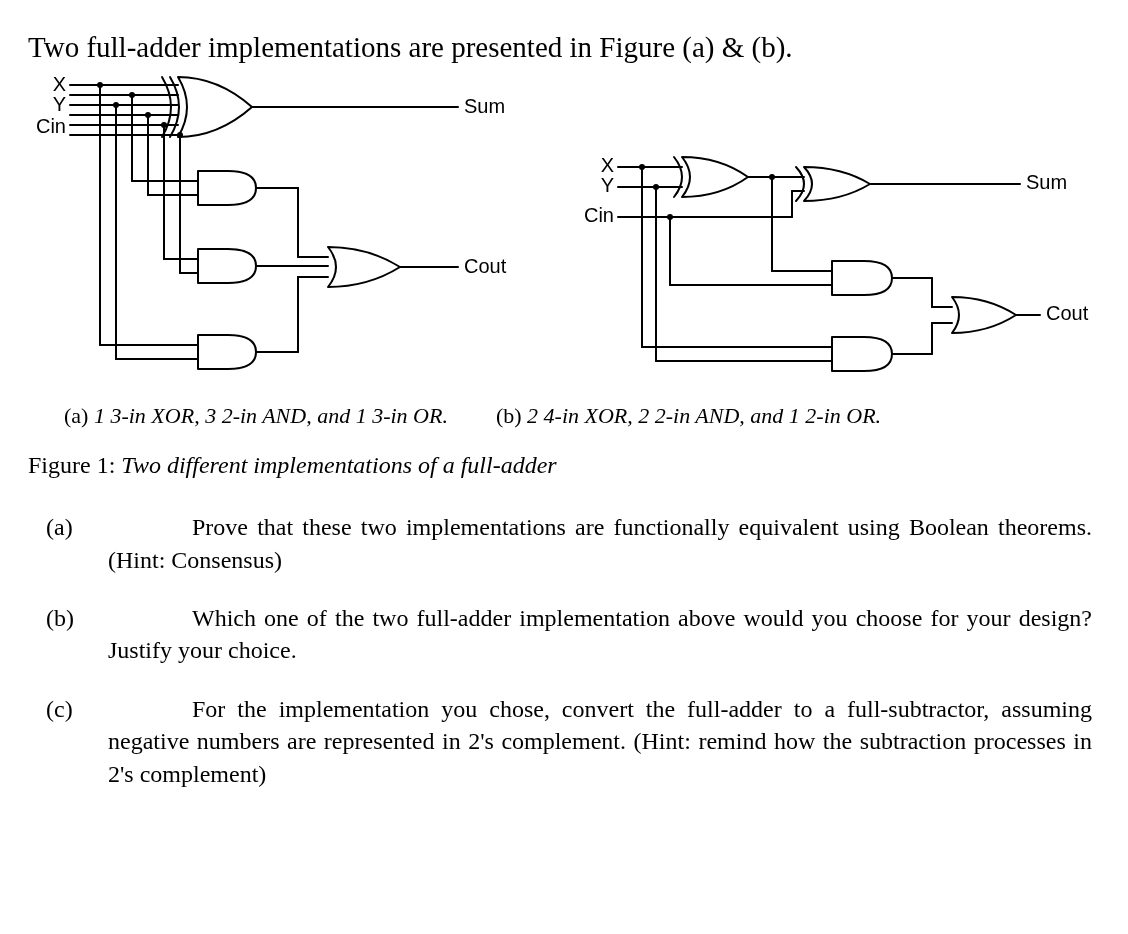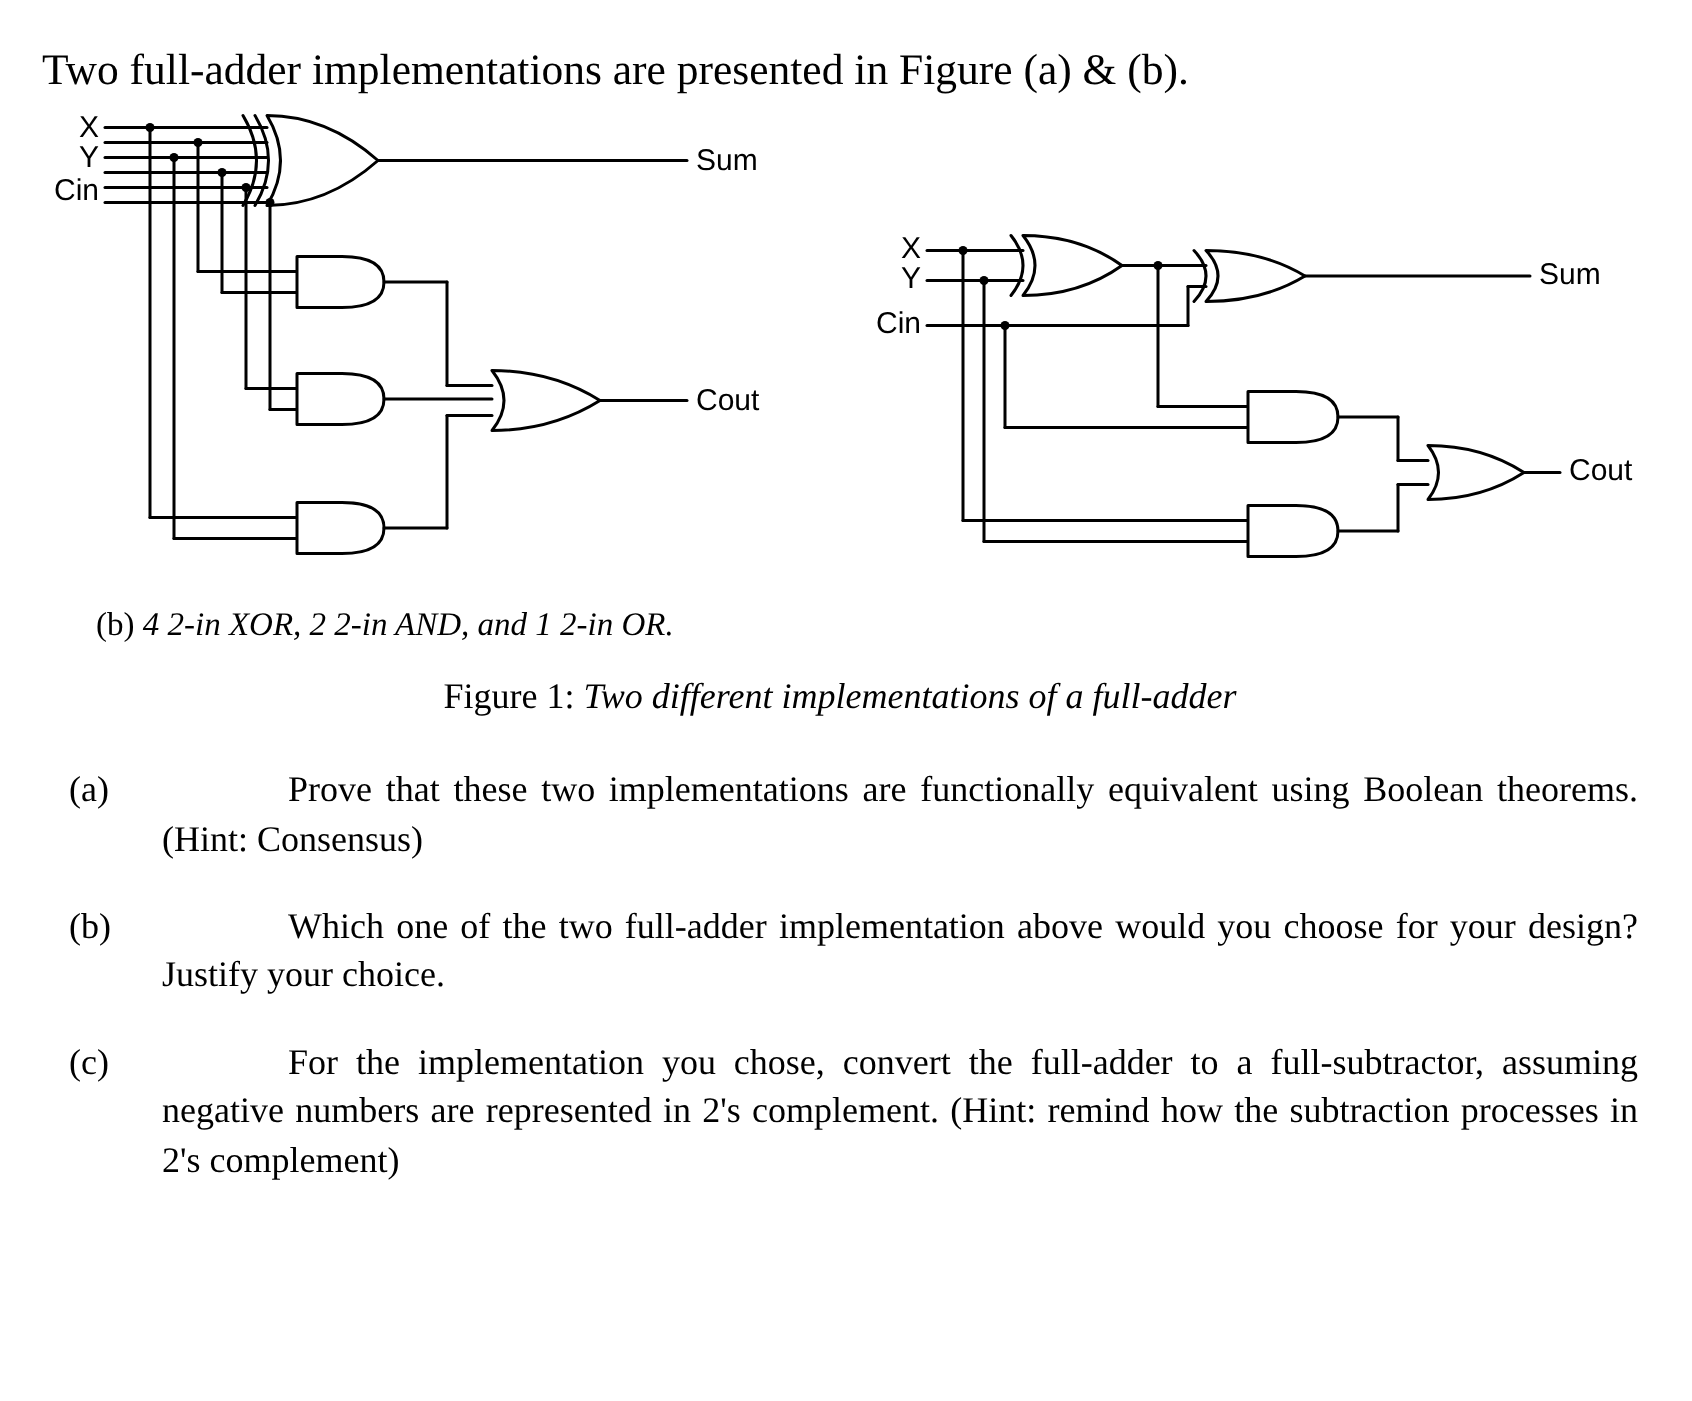"(a) 1 3-in XOR, 3" div.subcaption { html: none -> <div> <span>(a) </span><span>1 3-in XOR, 3 2-in AND, and 1 3-in OR.</span> </div> }
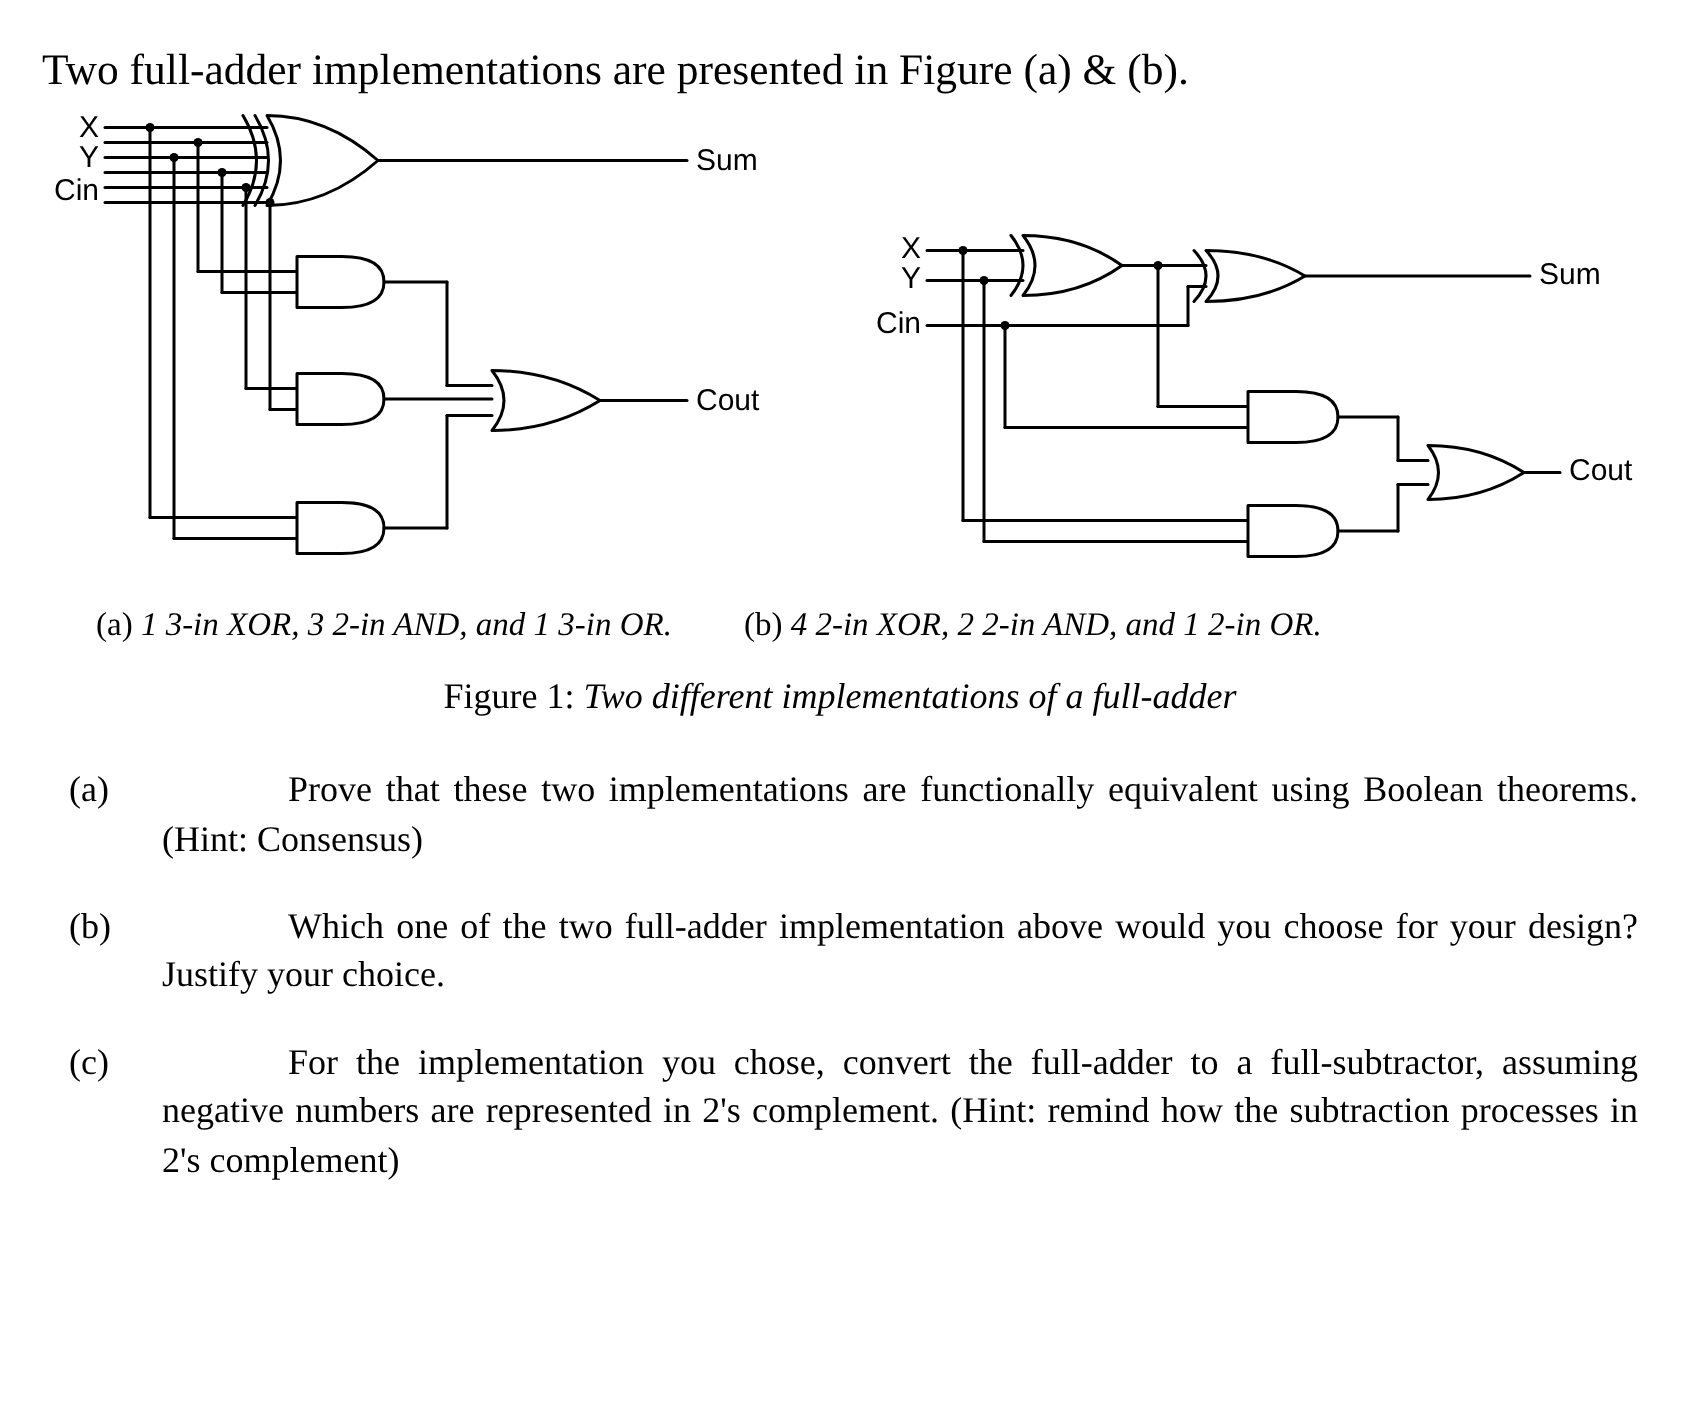"4 2-in XOR, 2 2-in" span.rest { text: 4 2-in -> 2 4-in }
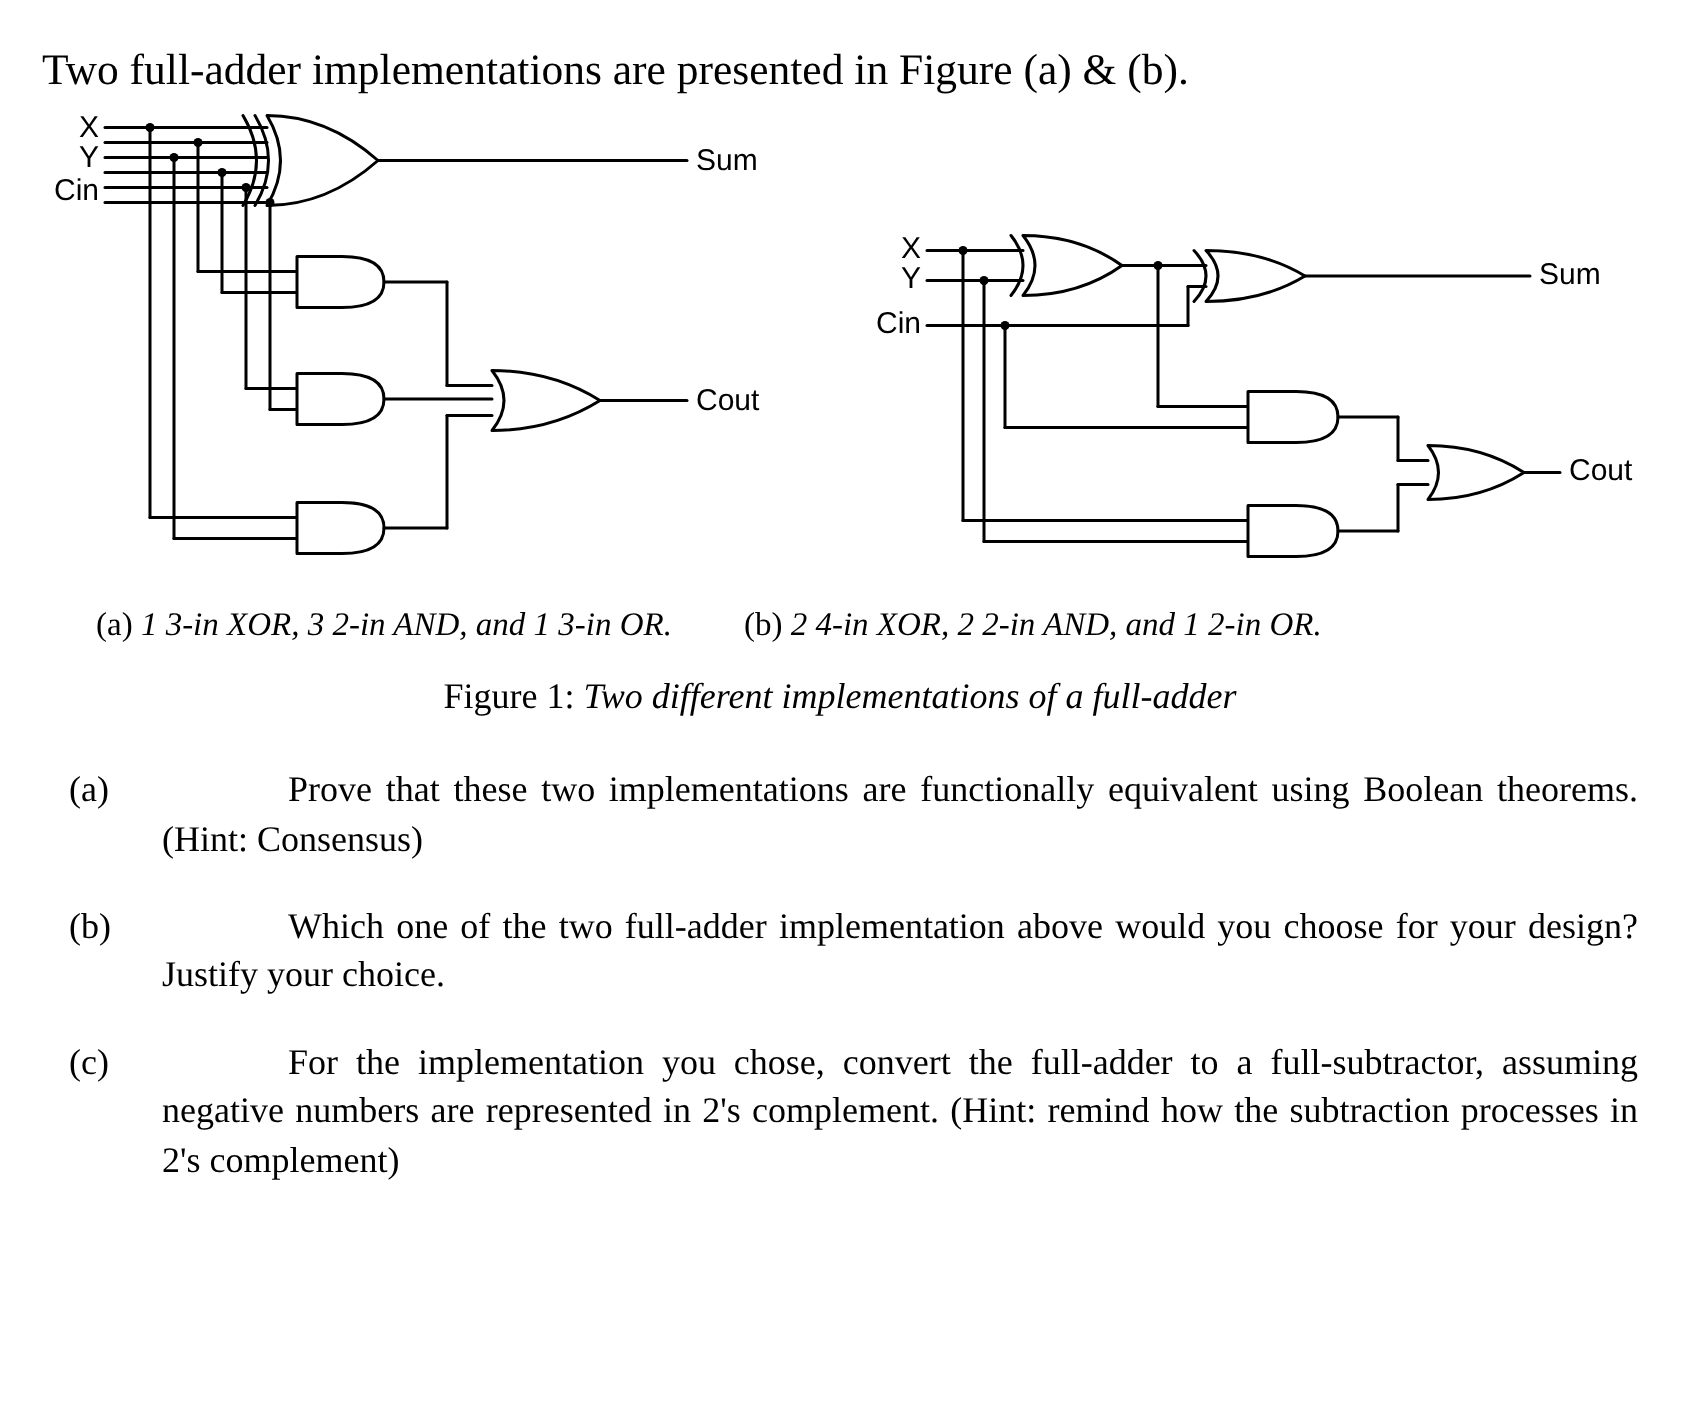"Figure 1: Two different implementations" .figcaption { text-align: center -> left }
